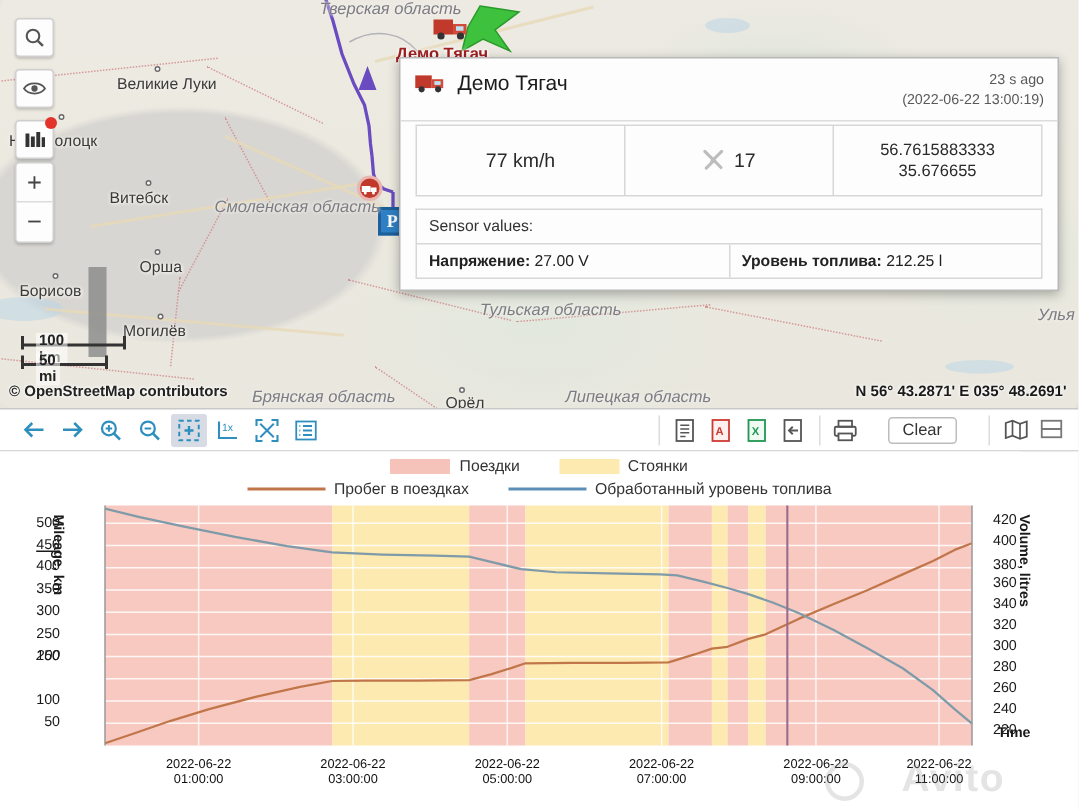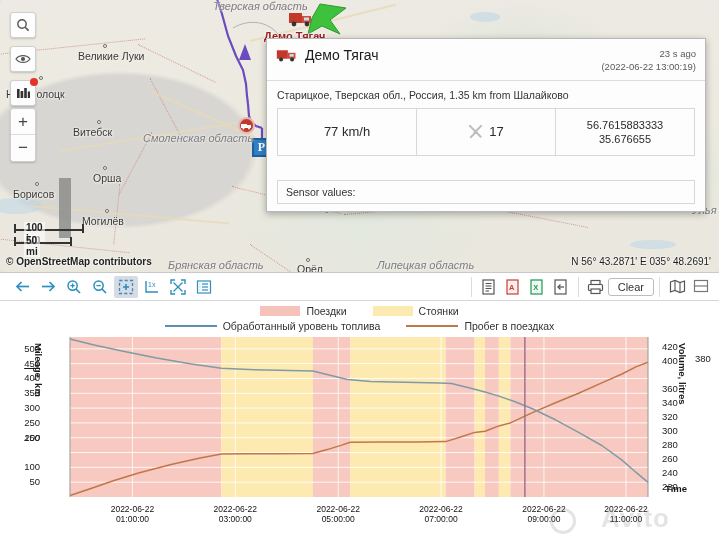"Старицкое, Тверская обл., Россия, 1.35" div.pop-addr { html: <div>Старицкое, Тверская обл., Россия, 1.35 km from Шалайково</div> -> none }
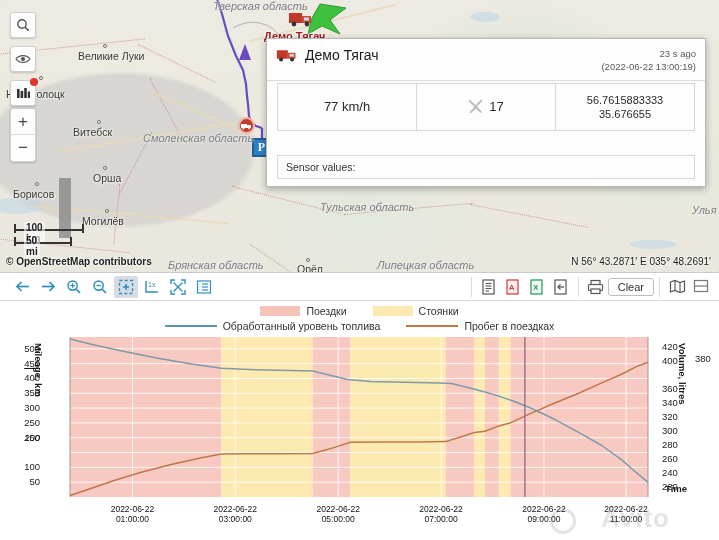"Sensor values:" .pop-sensors { margin: 24px 10px 0 10px -> 8px 10px 0 10px }
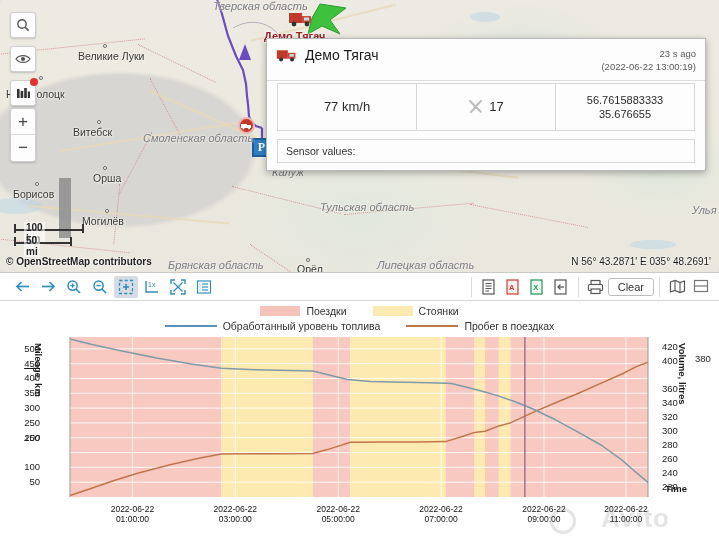"Напряжение: 27.00 V" div.sensor-row { html: none -> <div> <div> <b>Напряжение:</b> <span>27.00 V</span> </div> <div> <b>Уровень топлива:</b> <span>212.25 l</span> </div> </div> }
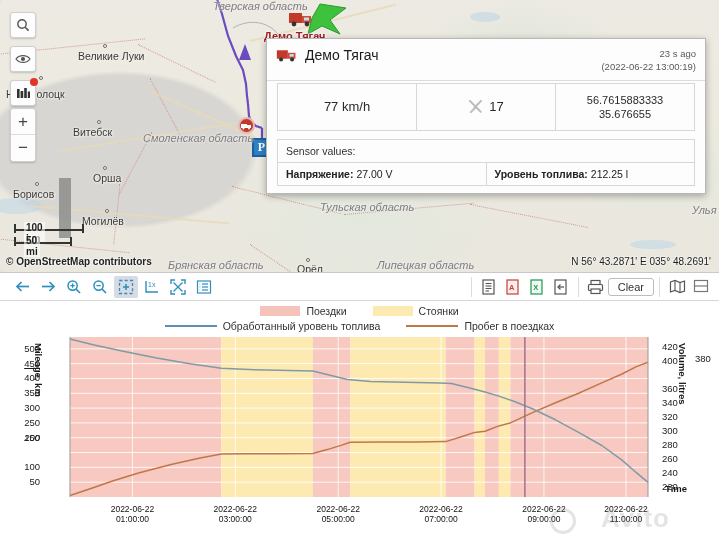"N 56° 43.2871' E 035°" .coord-readout { font-weight: normal -> bold }
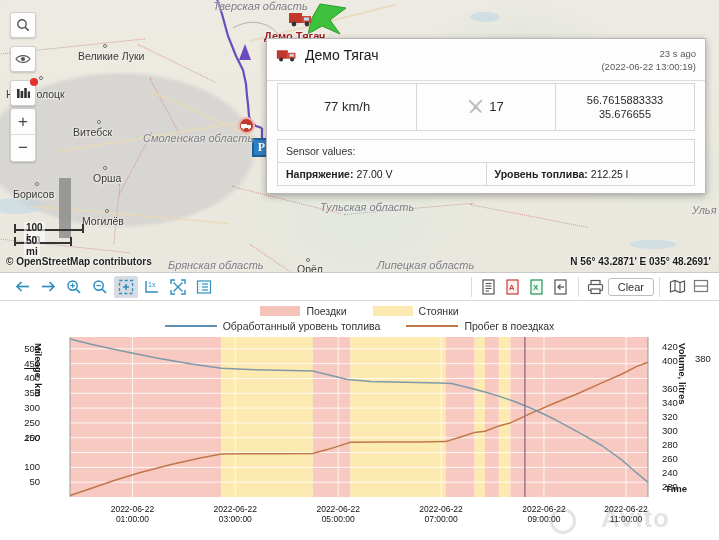"Clear" .tb-clear { margin: 0 0 -> 0 16px }
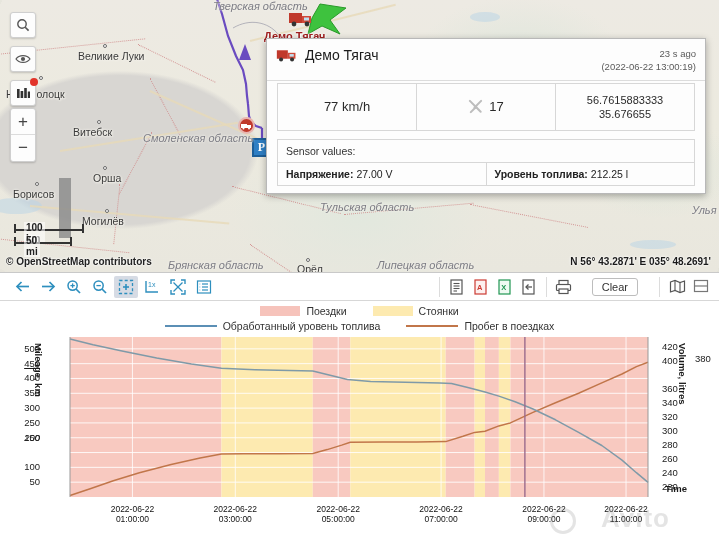"Обработанный уровень топлива" div.legend-item { order: before "Пробег в поездках" -> after "Пробег в поездках" }
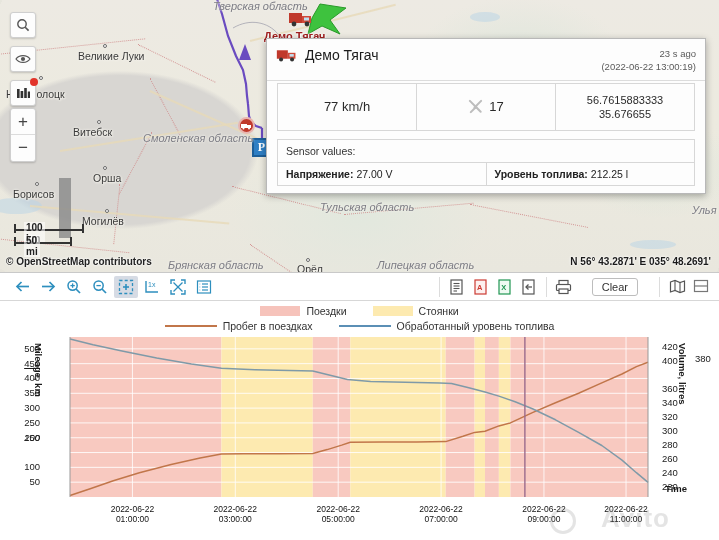"380" div.ax-lbl { margin-left: 33px -> none; top: 18px -> 36px }
